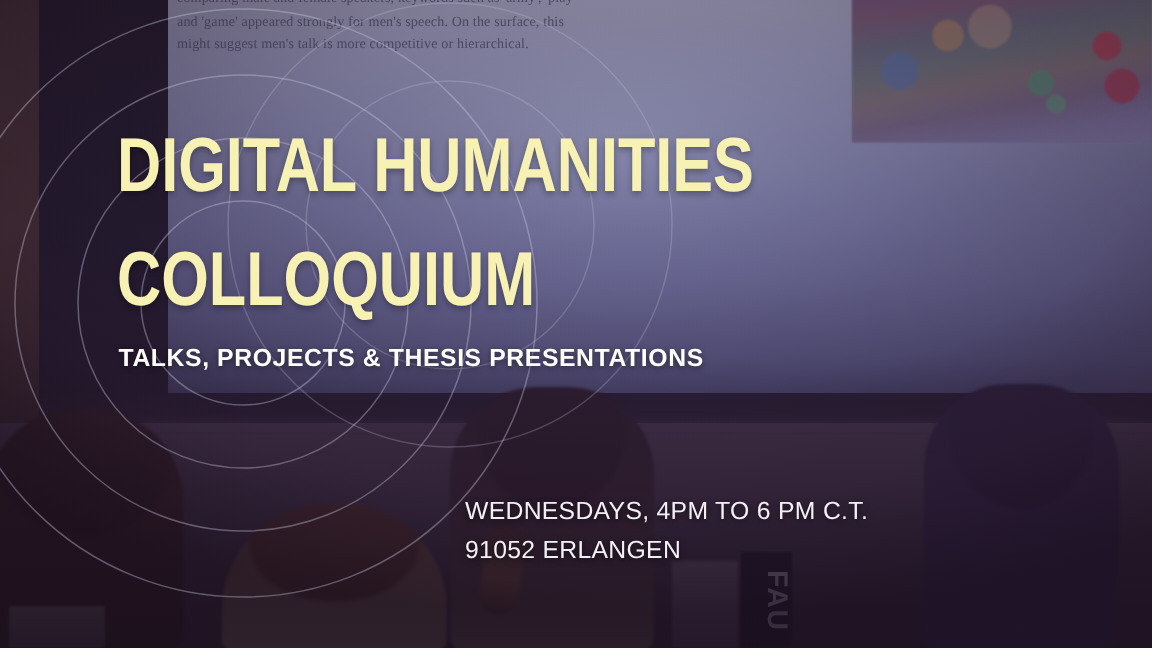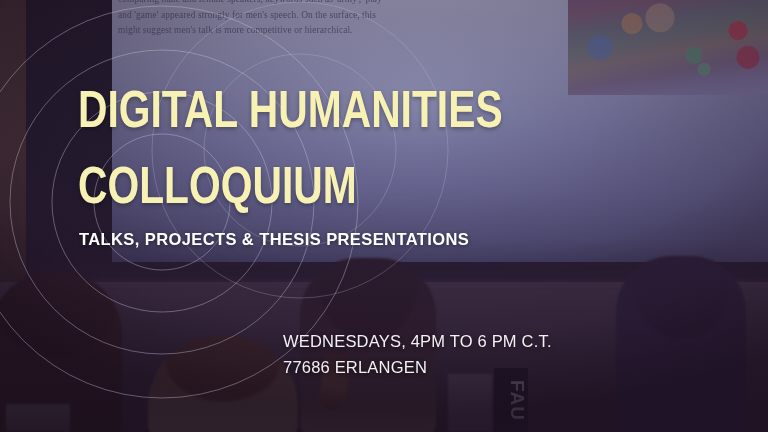"WEDNESDAYS, 4PM TO 6 PM" #details .detail-line { margin-left: none -> 27px }
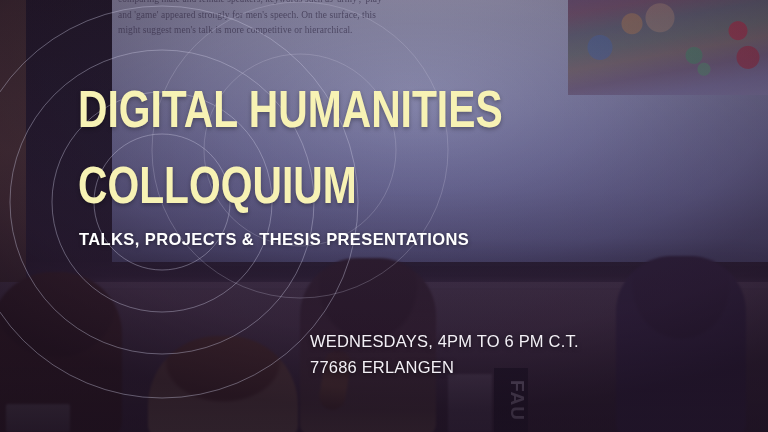"77686 ERLANGEN" div.detail-line { text: 77686 -> 91052 }
